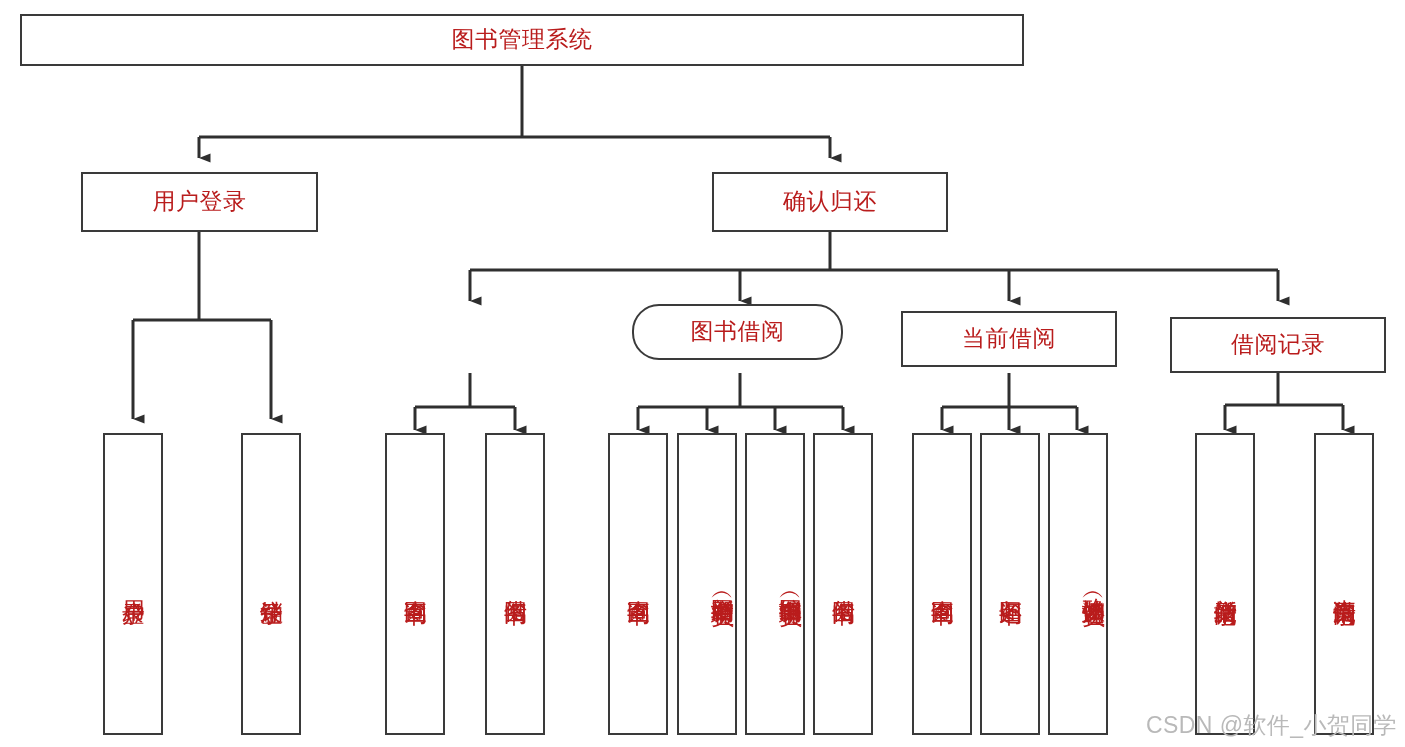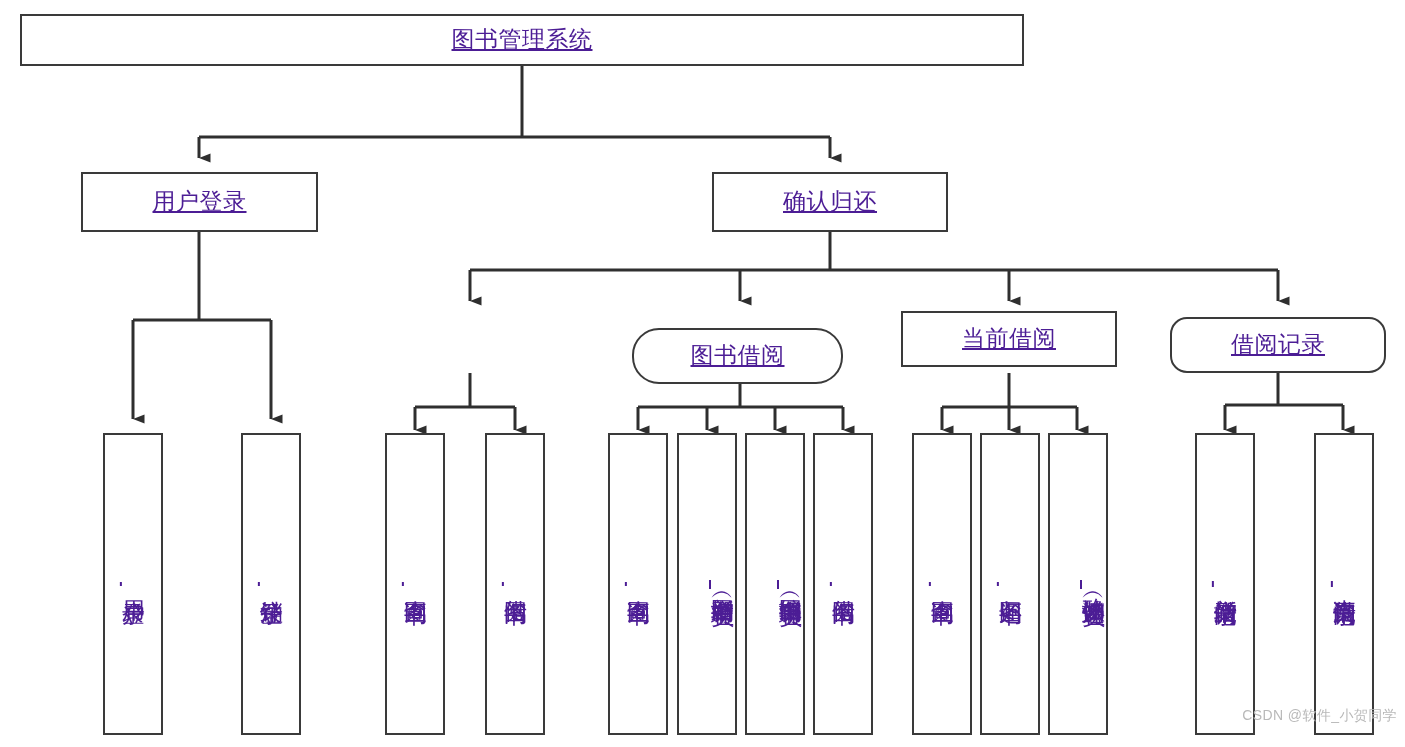"图书管理系统" .node { color: #4c1d95 -> #b91c1c; text-decoration: underline -> none }
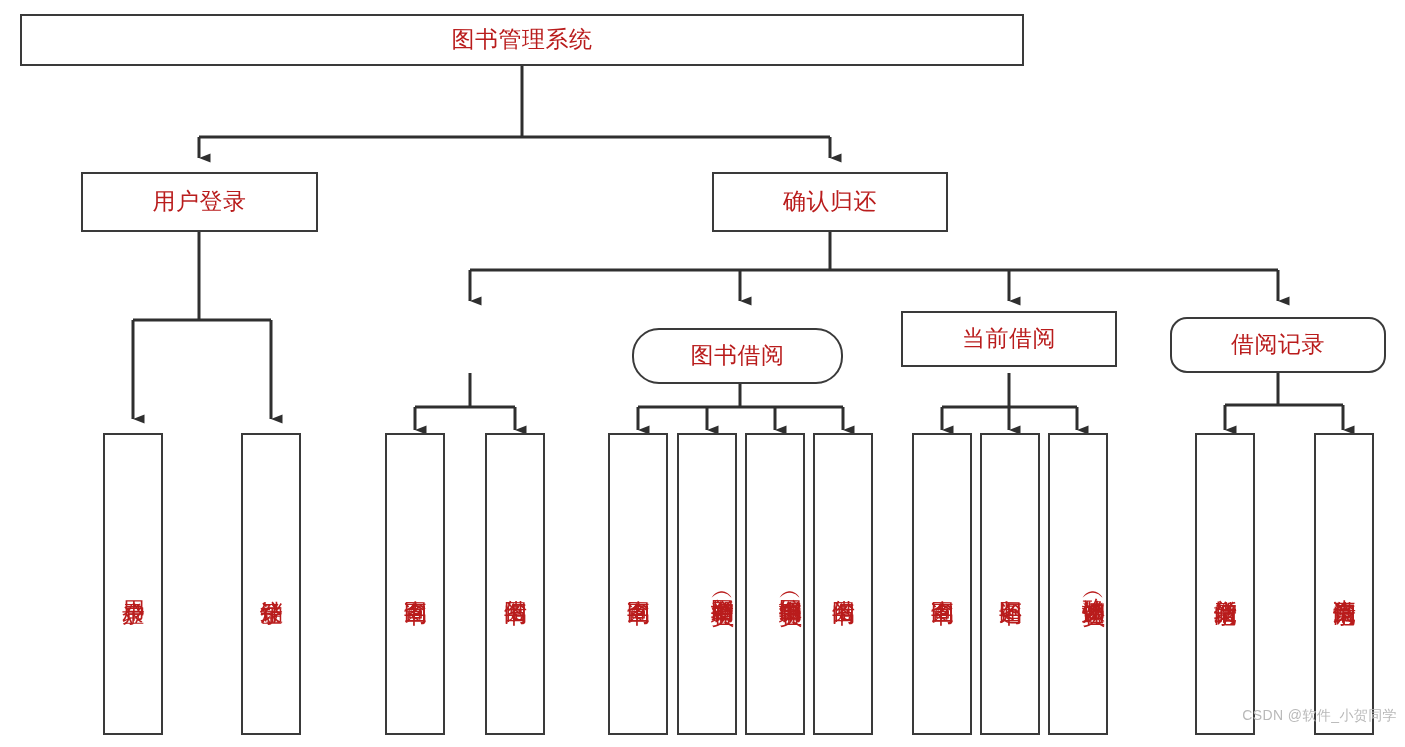"图书借阅" div.node { top: 328px -> 304px }
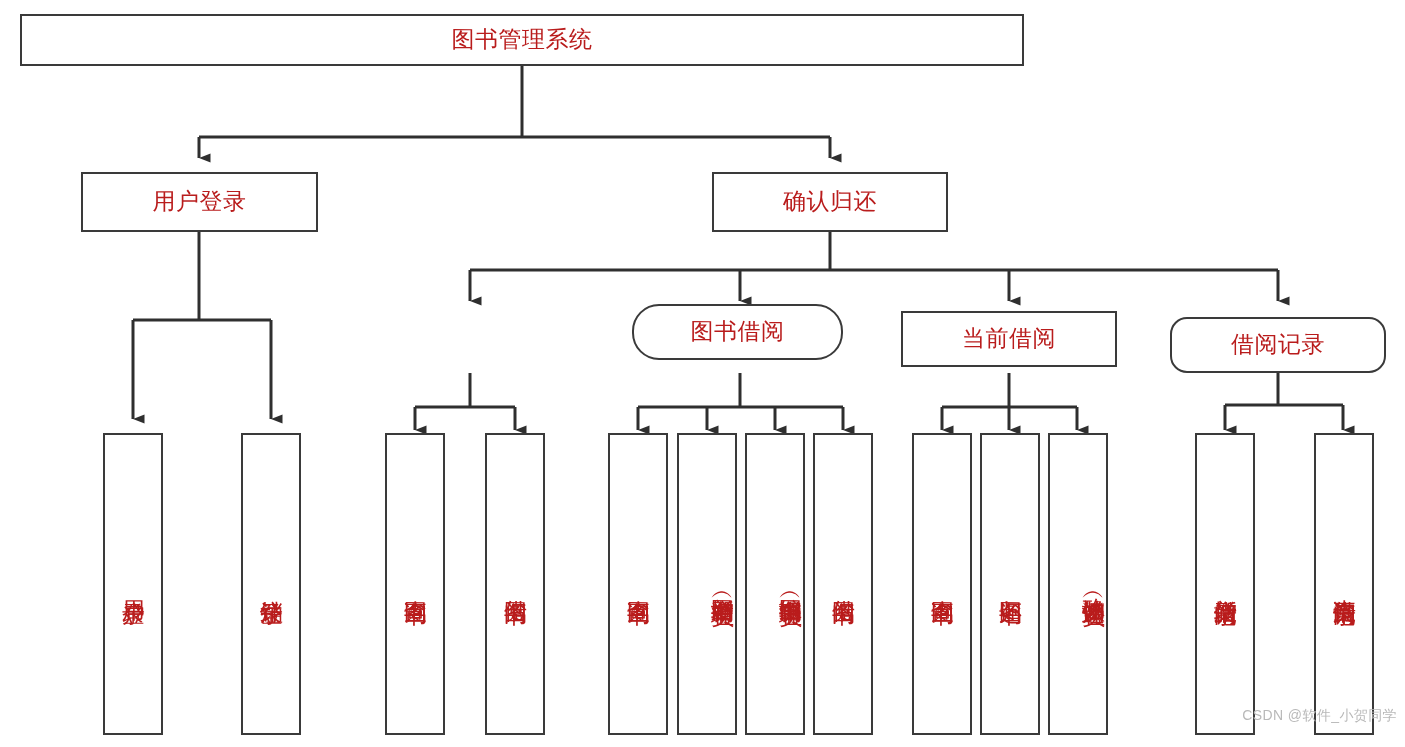"借阅记录" div.node { border-radius: 17px -> none }
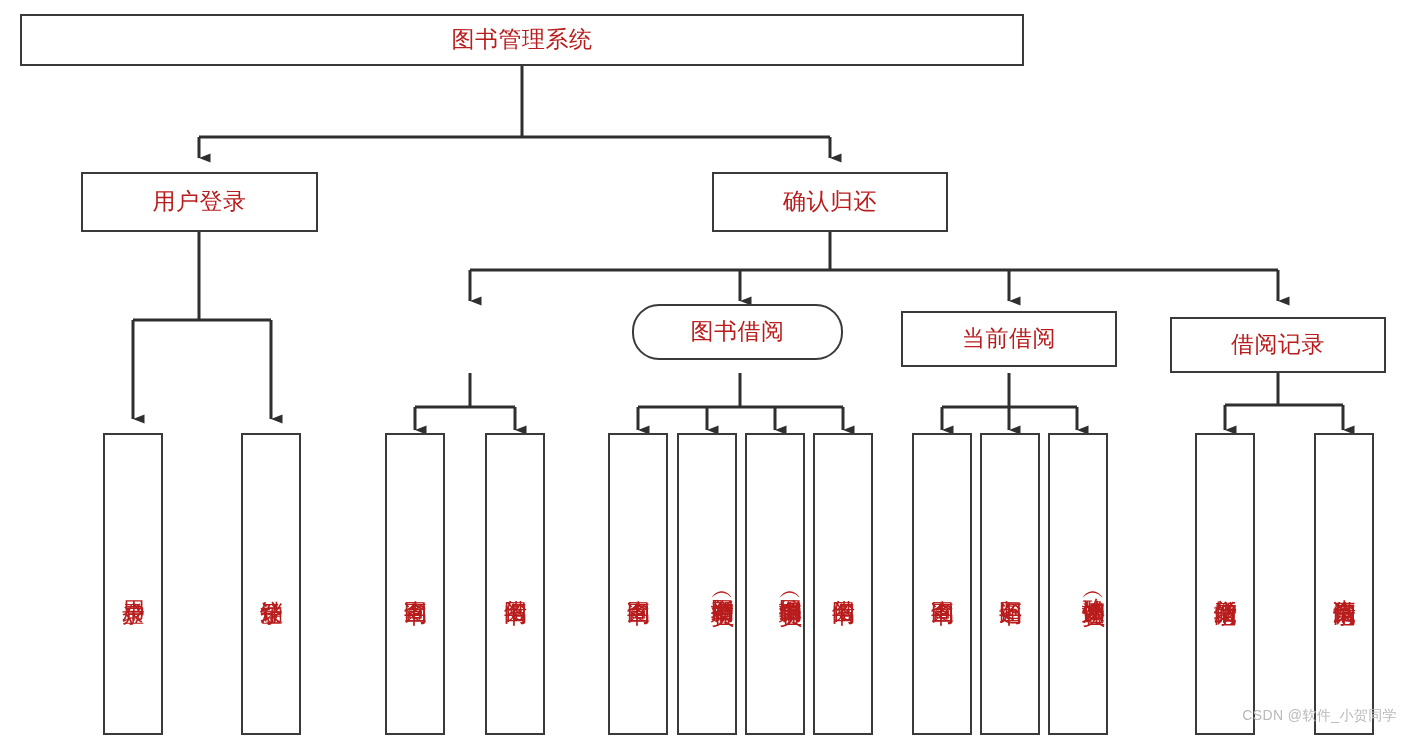"CSDN @软件_小贺同学" .watermark { bottom: 22px -> 6px; font-size: 14px -> 23px }
